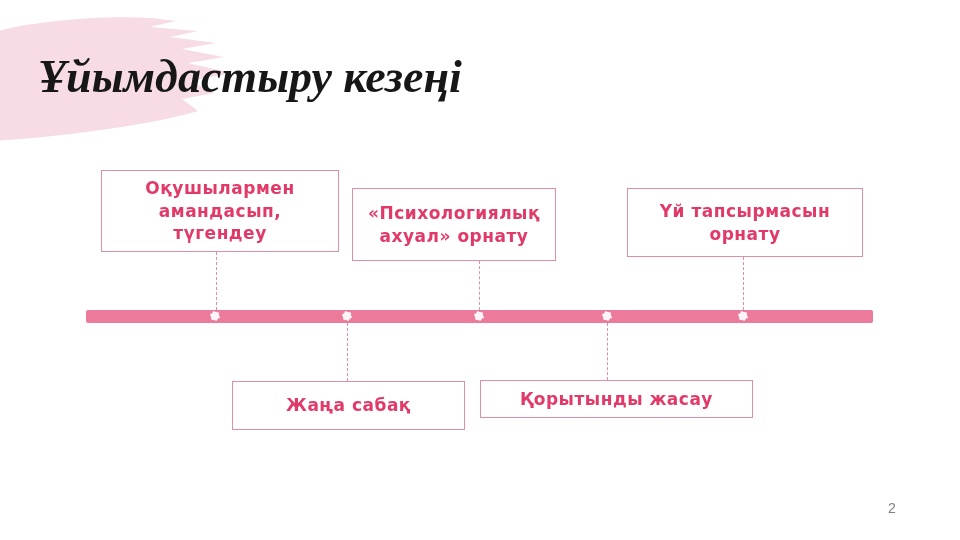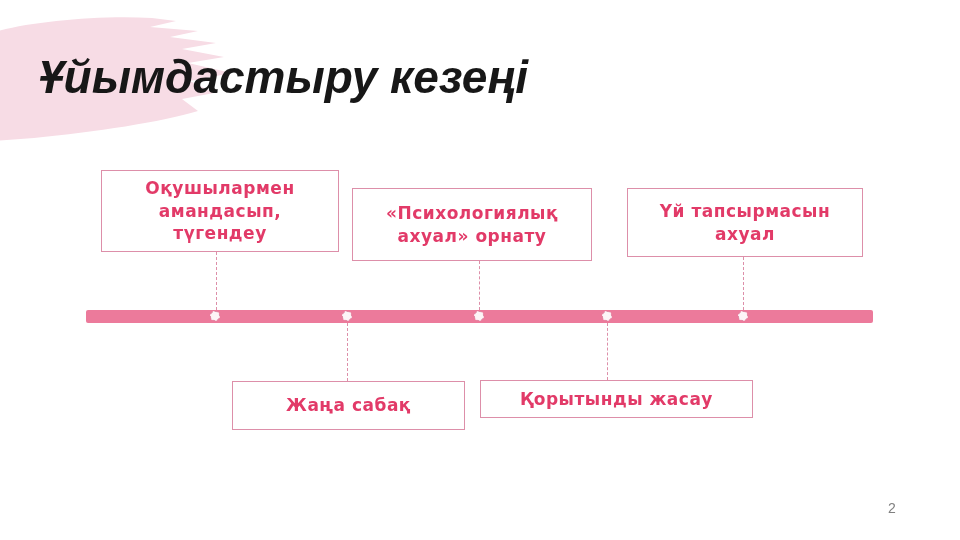"Ұйымдастыру кезеңі" .title { font-family: Liberation Sans, sans-serif -> Liberation Serif, serif }
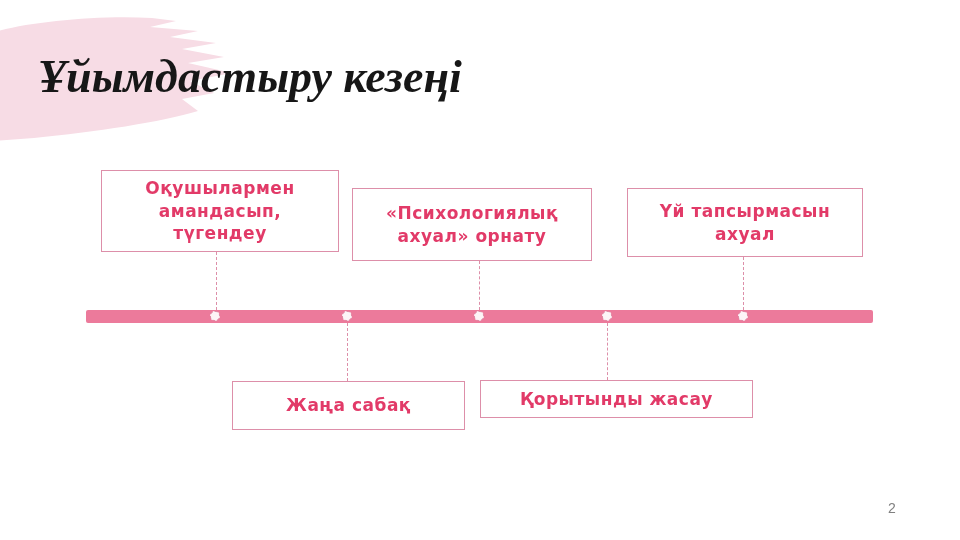"«Психологиялық ахуал» орнату" .box2 { width: 240px -> 204px }
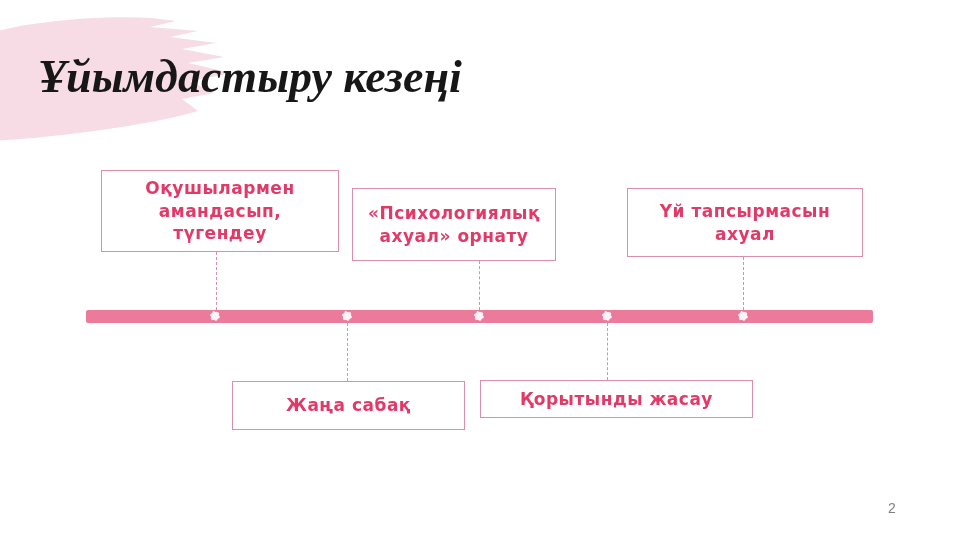"Үй тапсырмасын ахуал" span { text: ахуал -> орнату }
